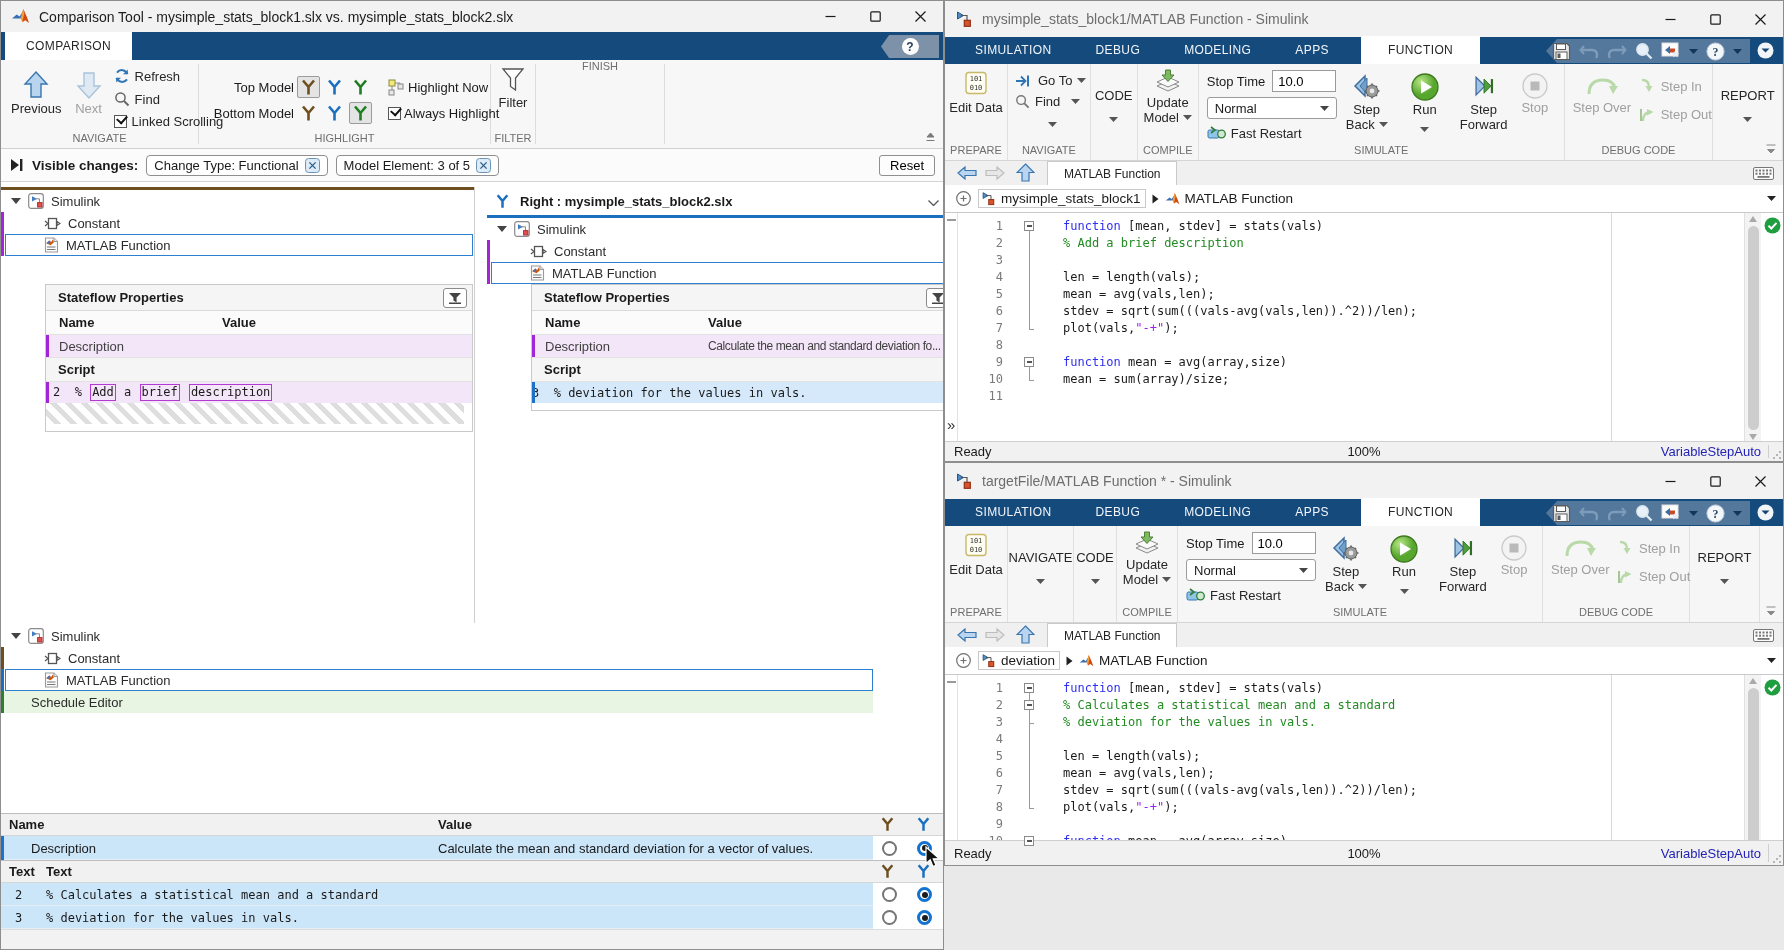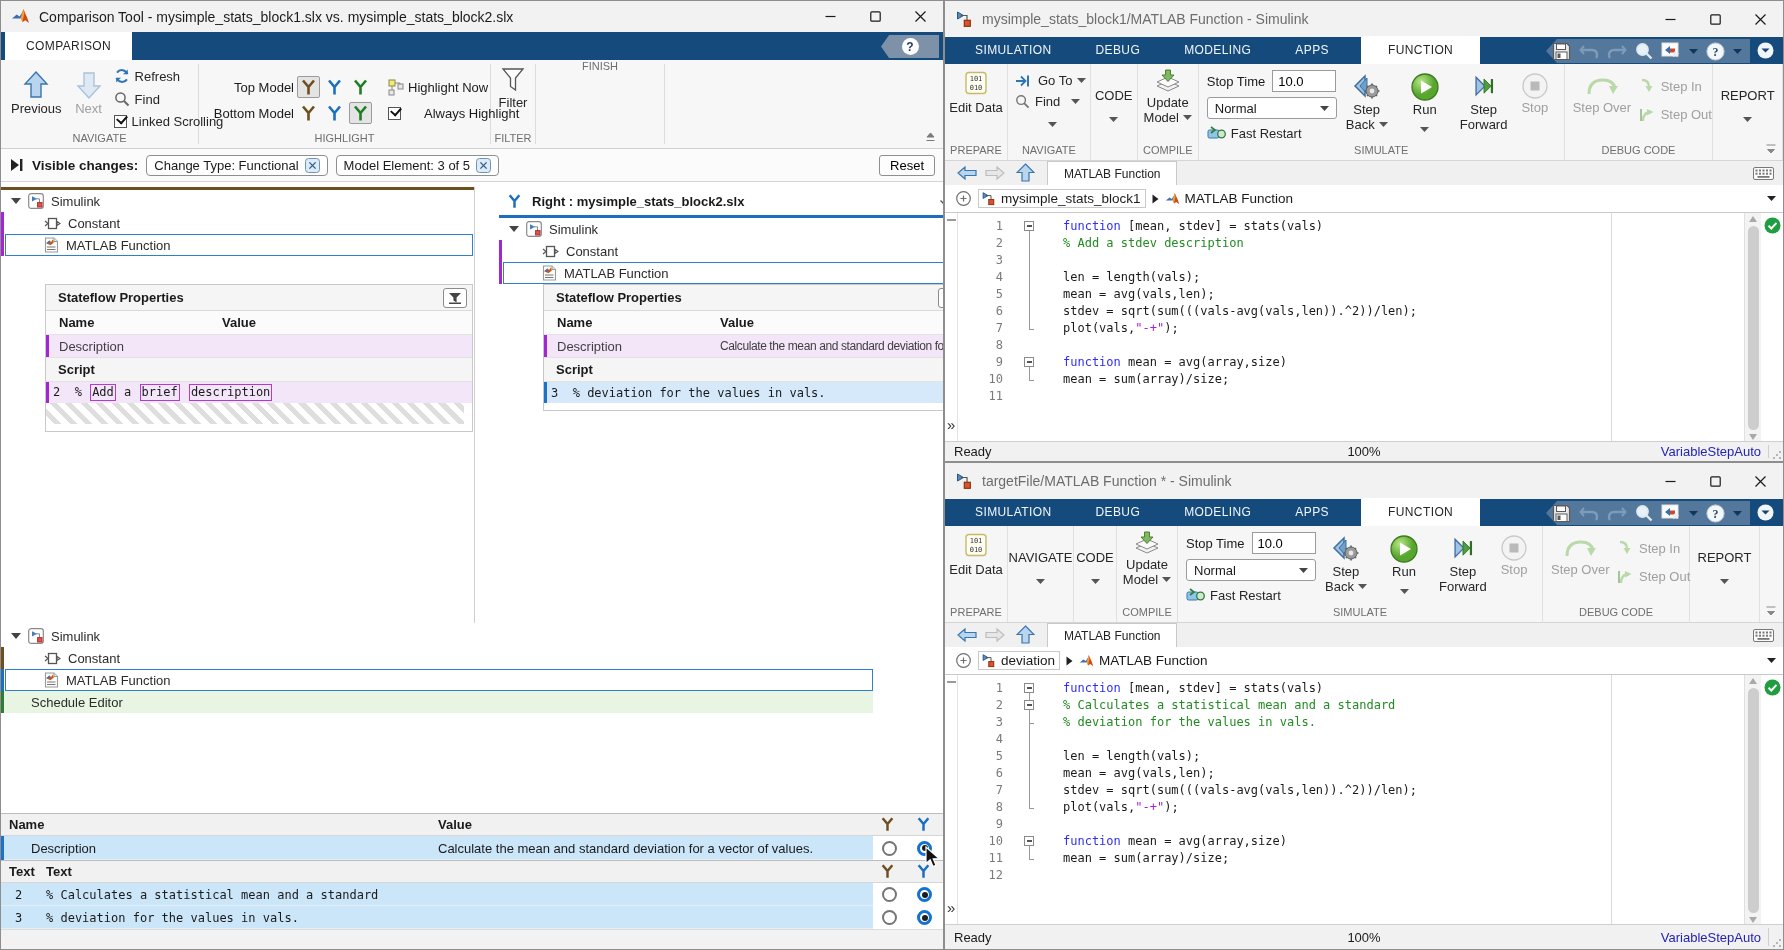"Always Highlight" span { margin-left: 20px -> none }
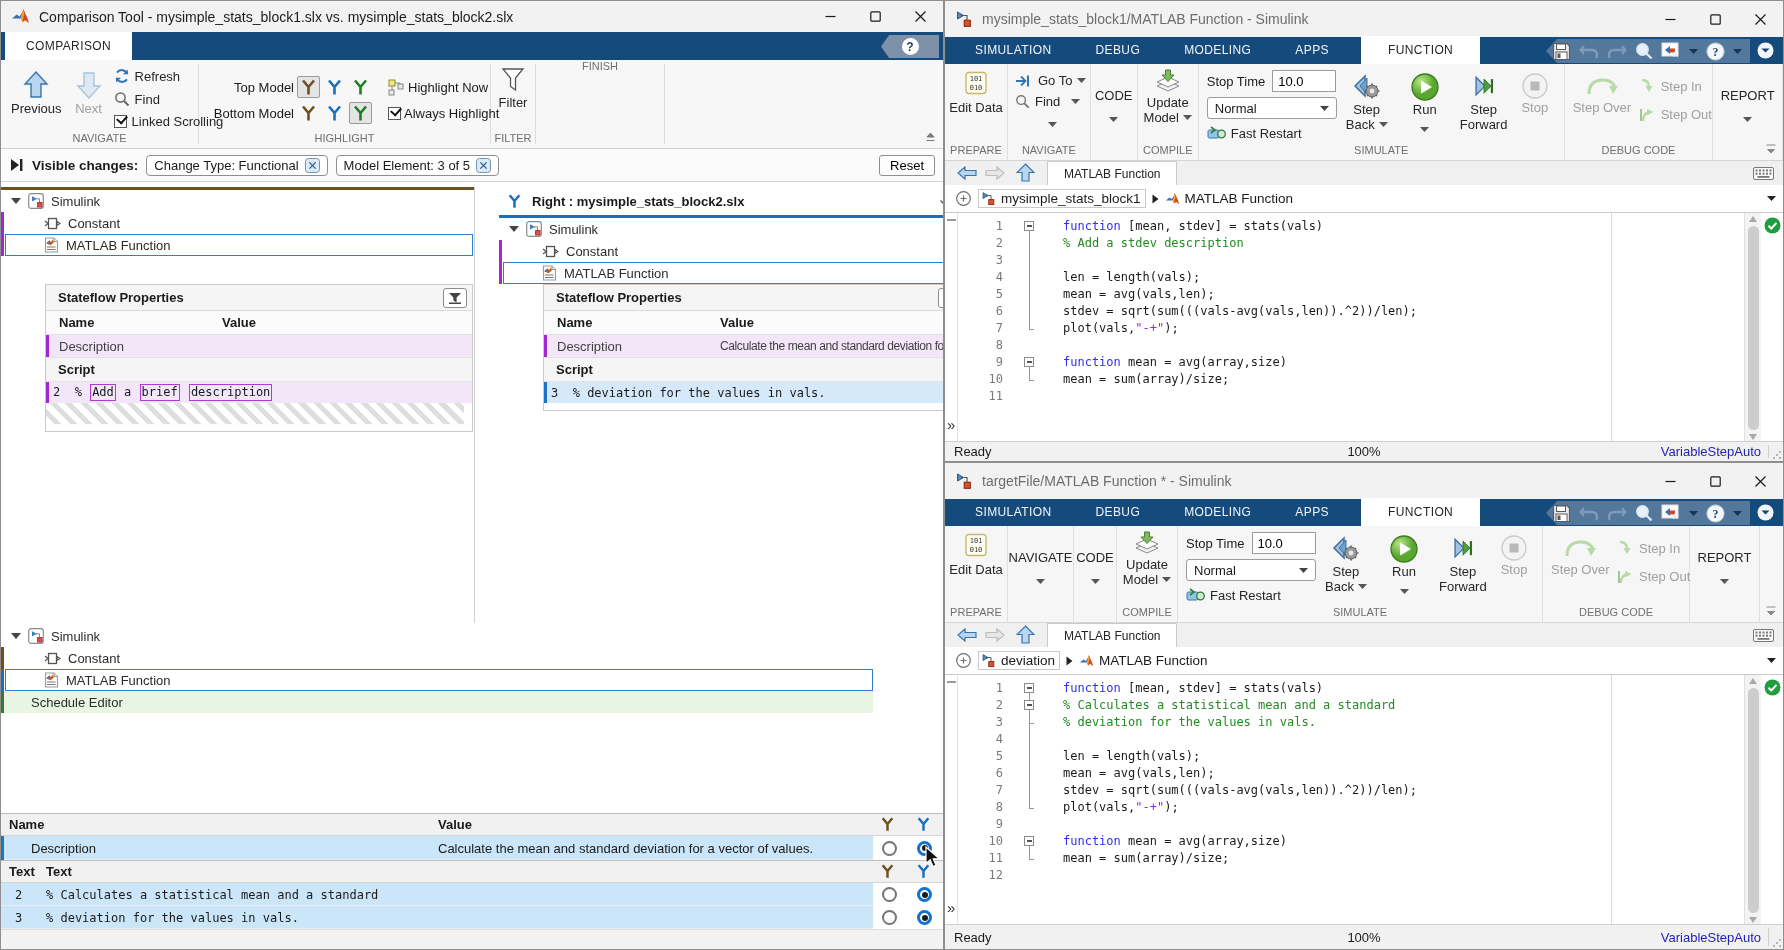"Right : mysimple_stats_block2.slx" div.pane { left: 498px -> 486px }
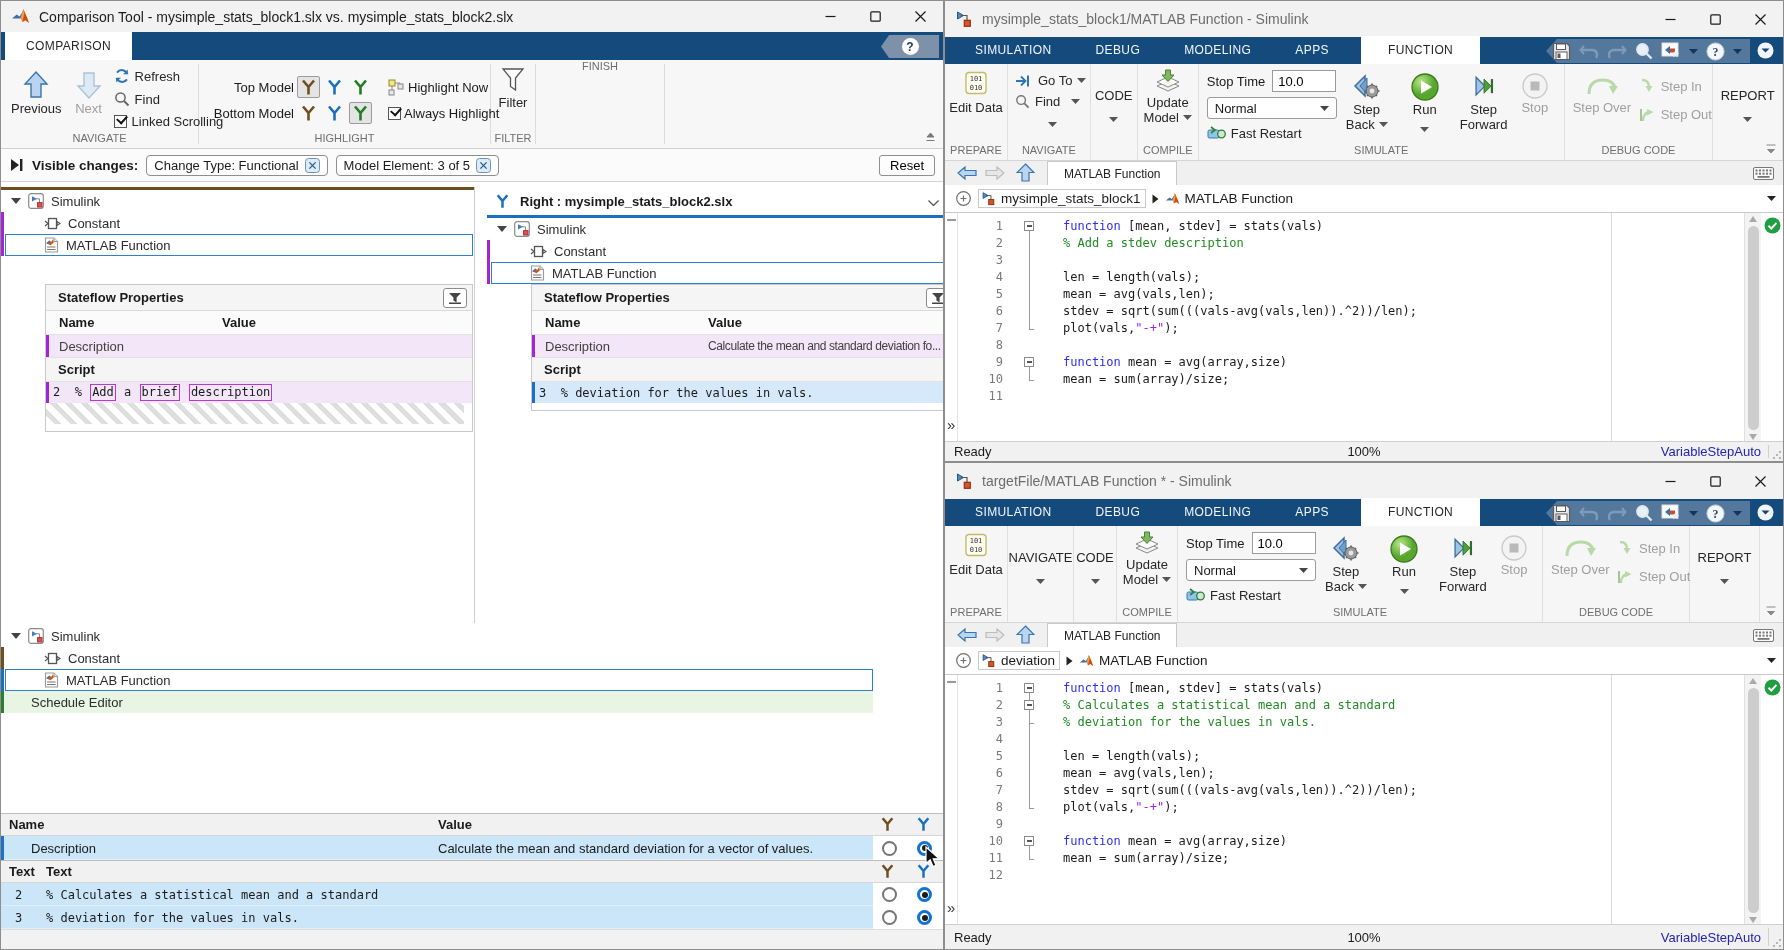"% Add a stdev description" span.cm { text: stdev -> brief }
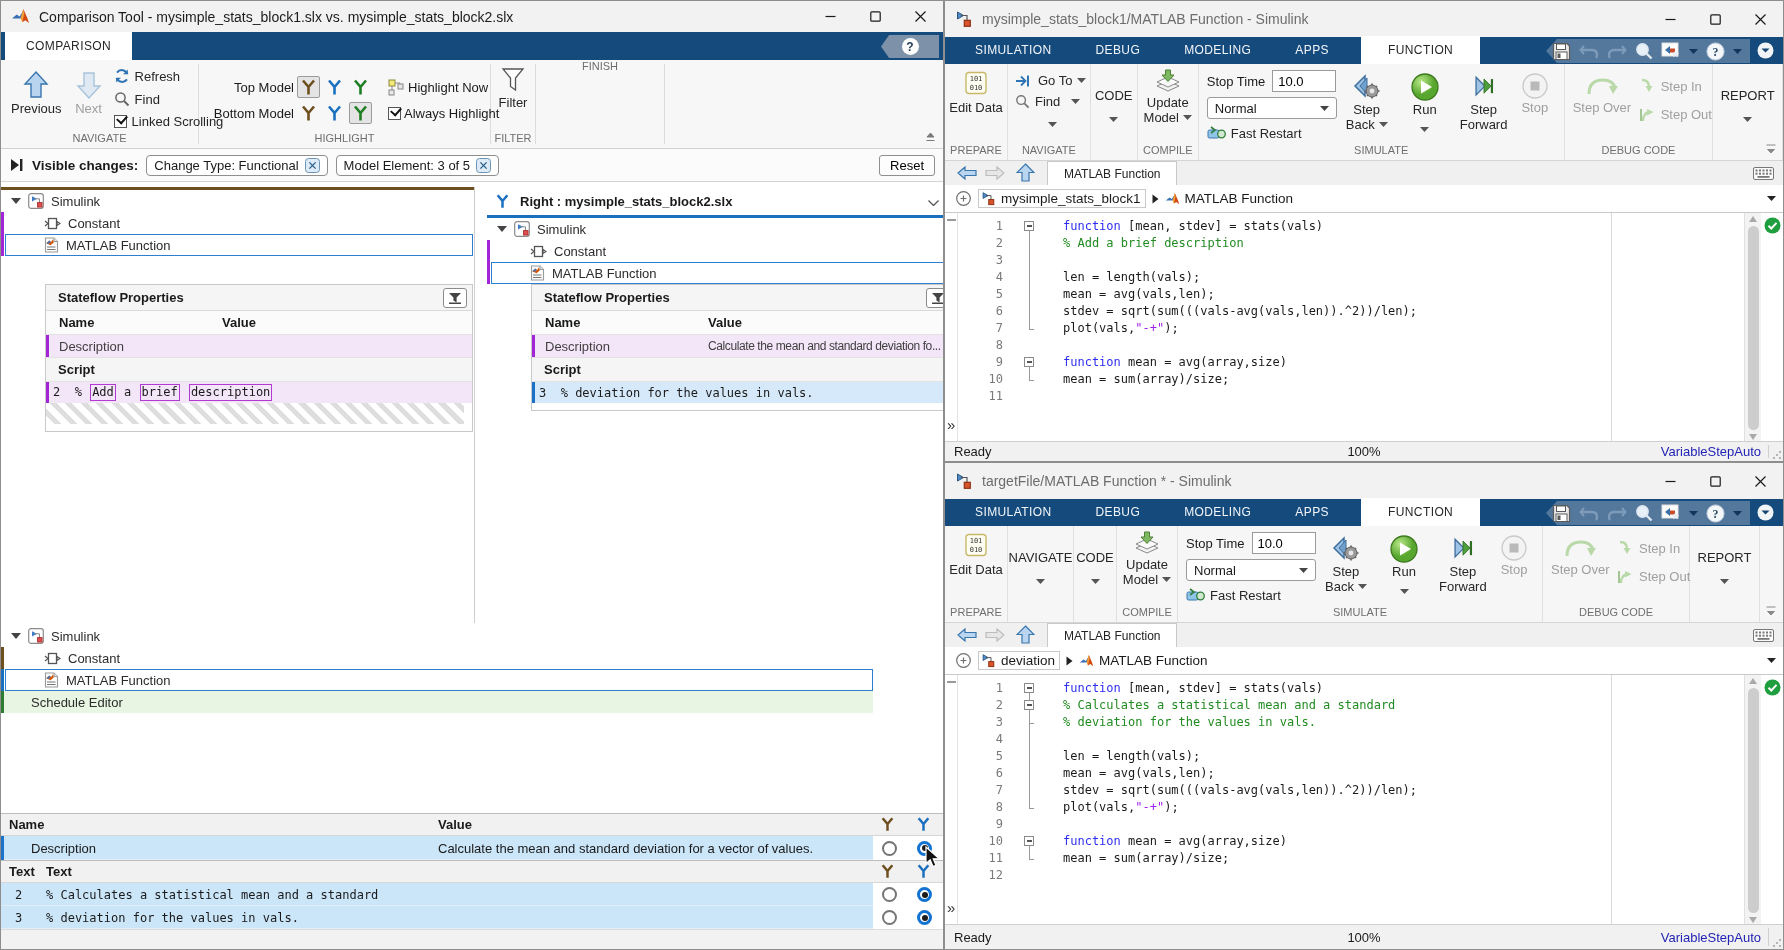"3 % deviation for the" span { padding-left: 7px -> 0 }
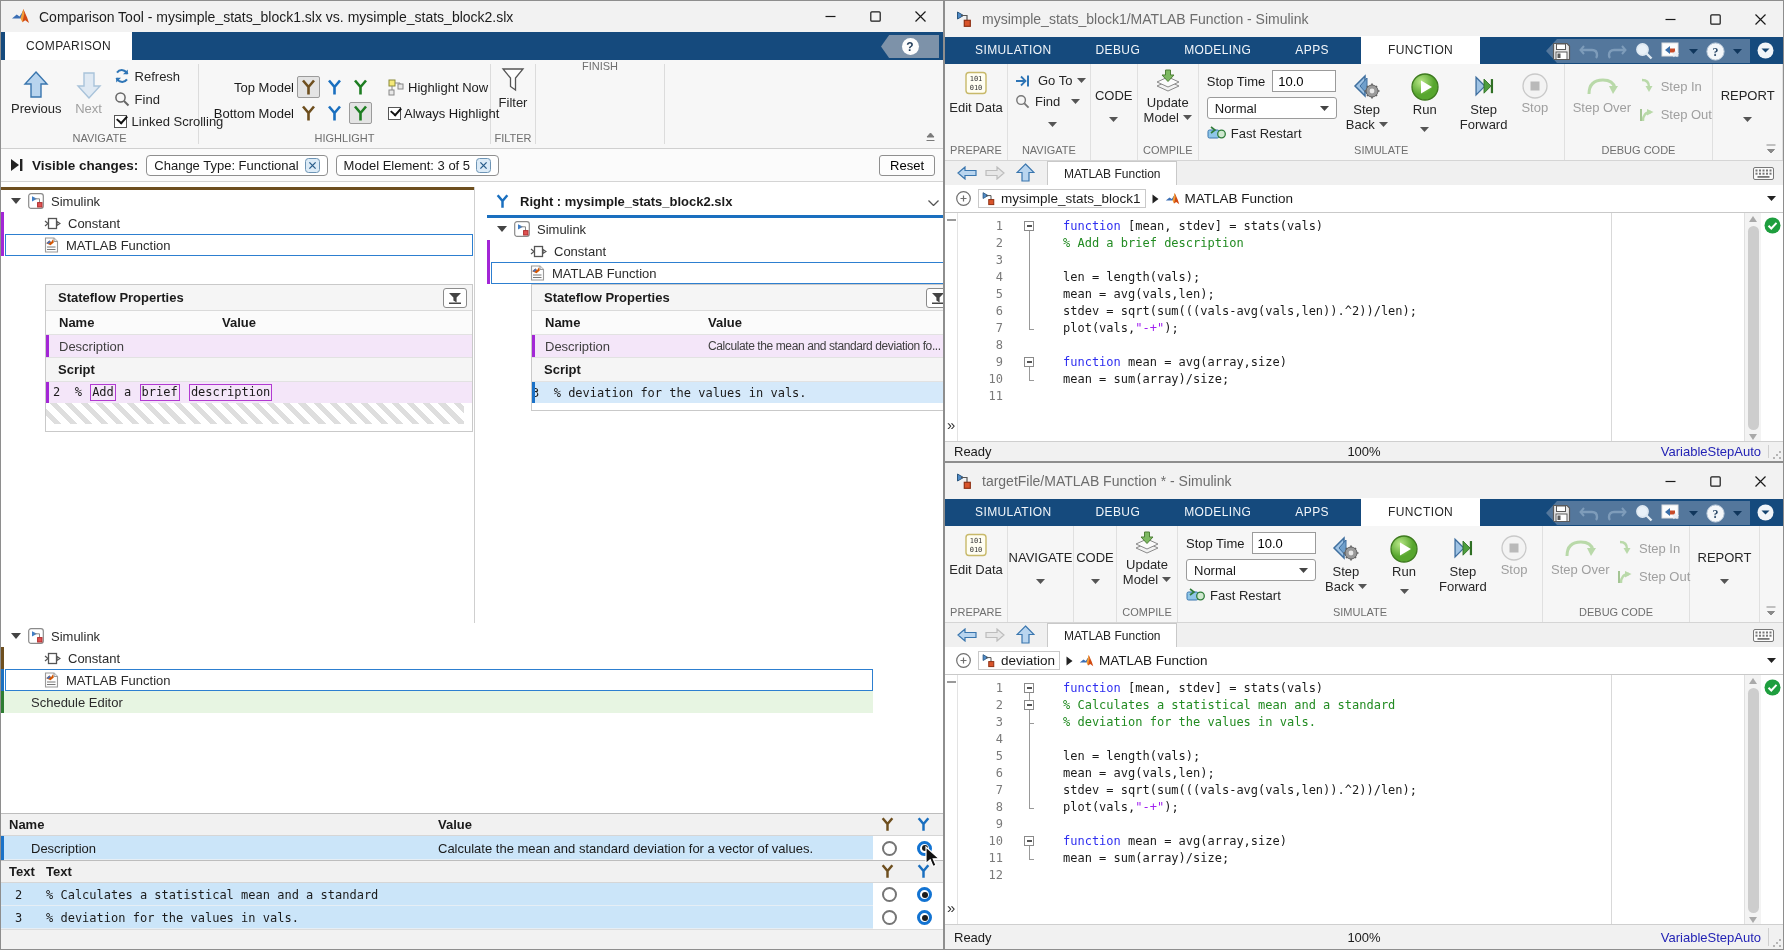"targetFile/MATLAB Function * - Simulink" section.win { height: 488px -> 404px }
